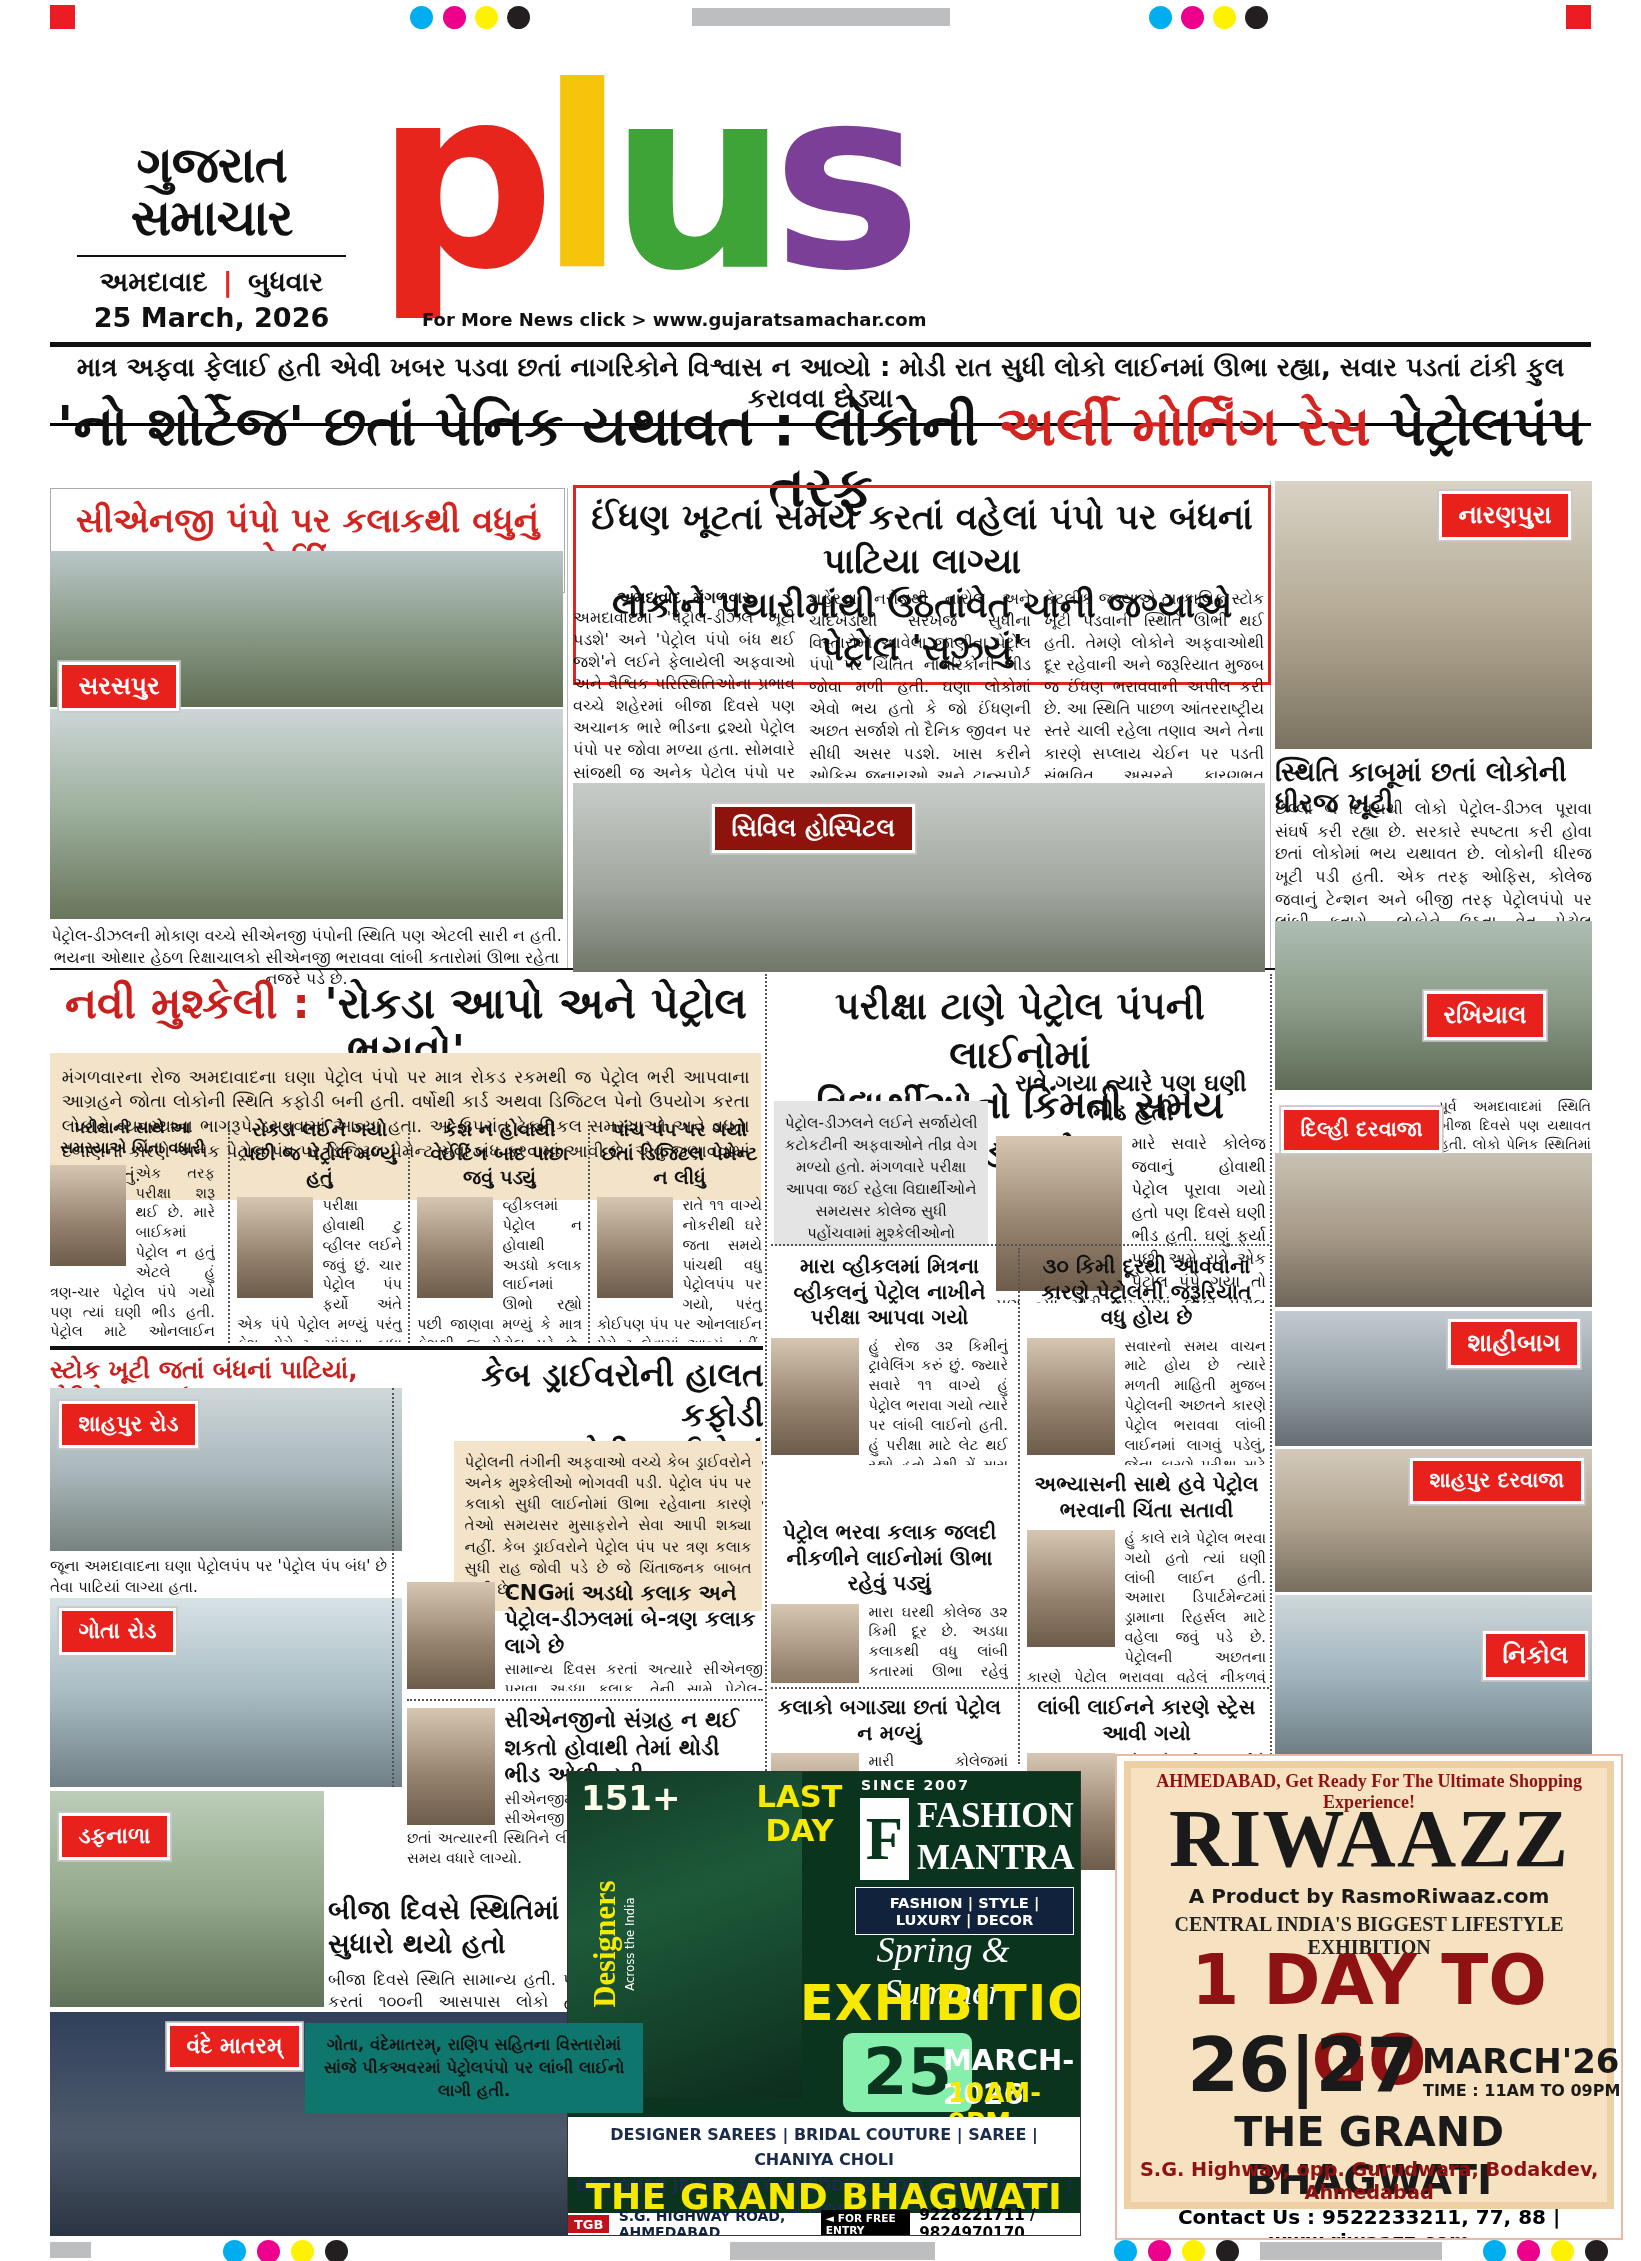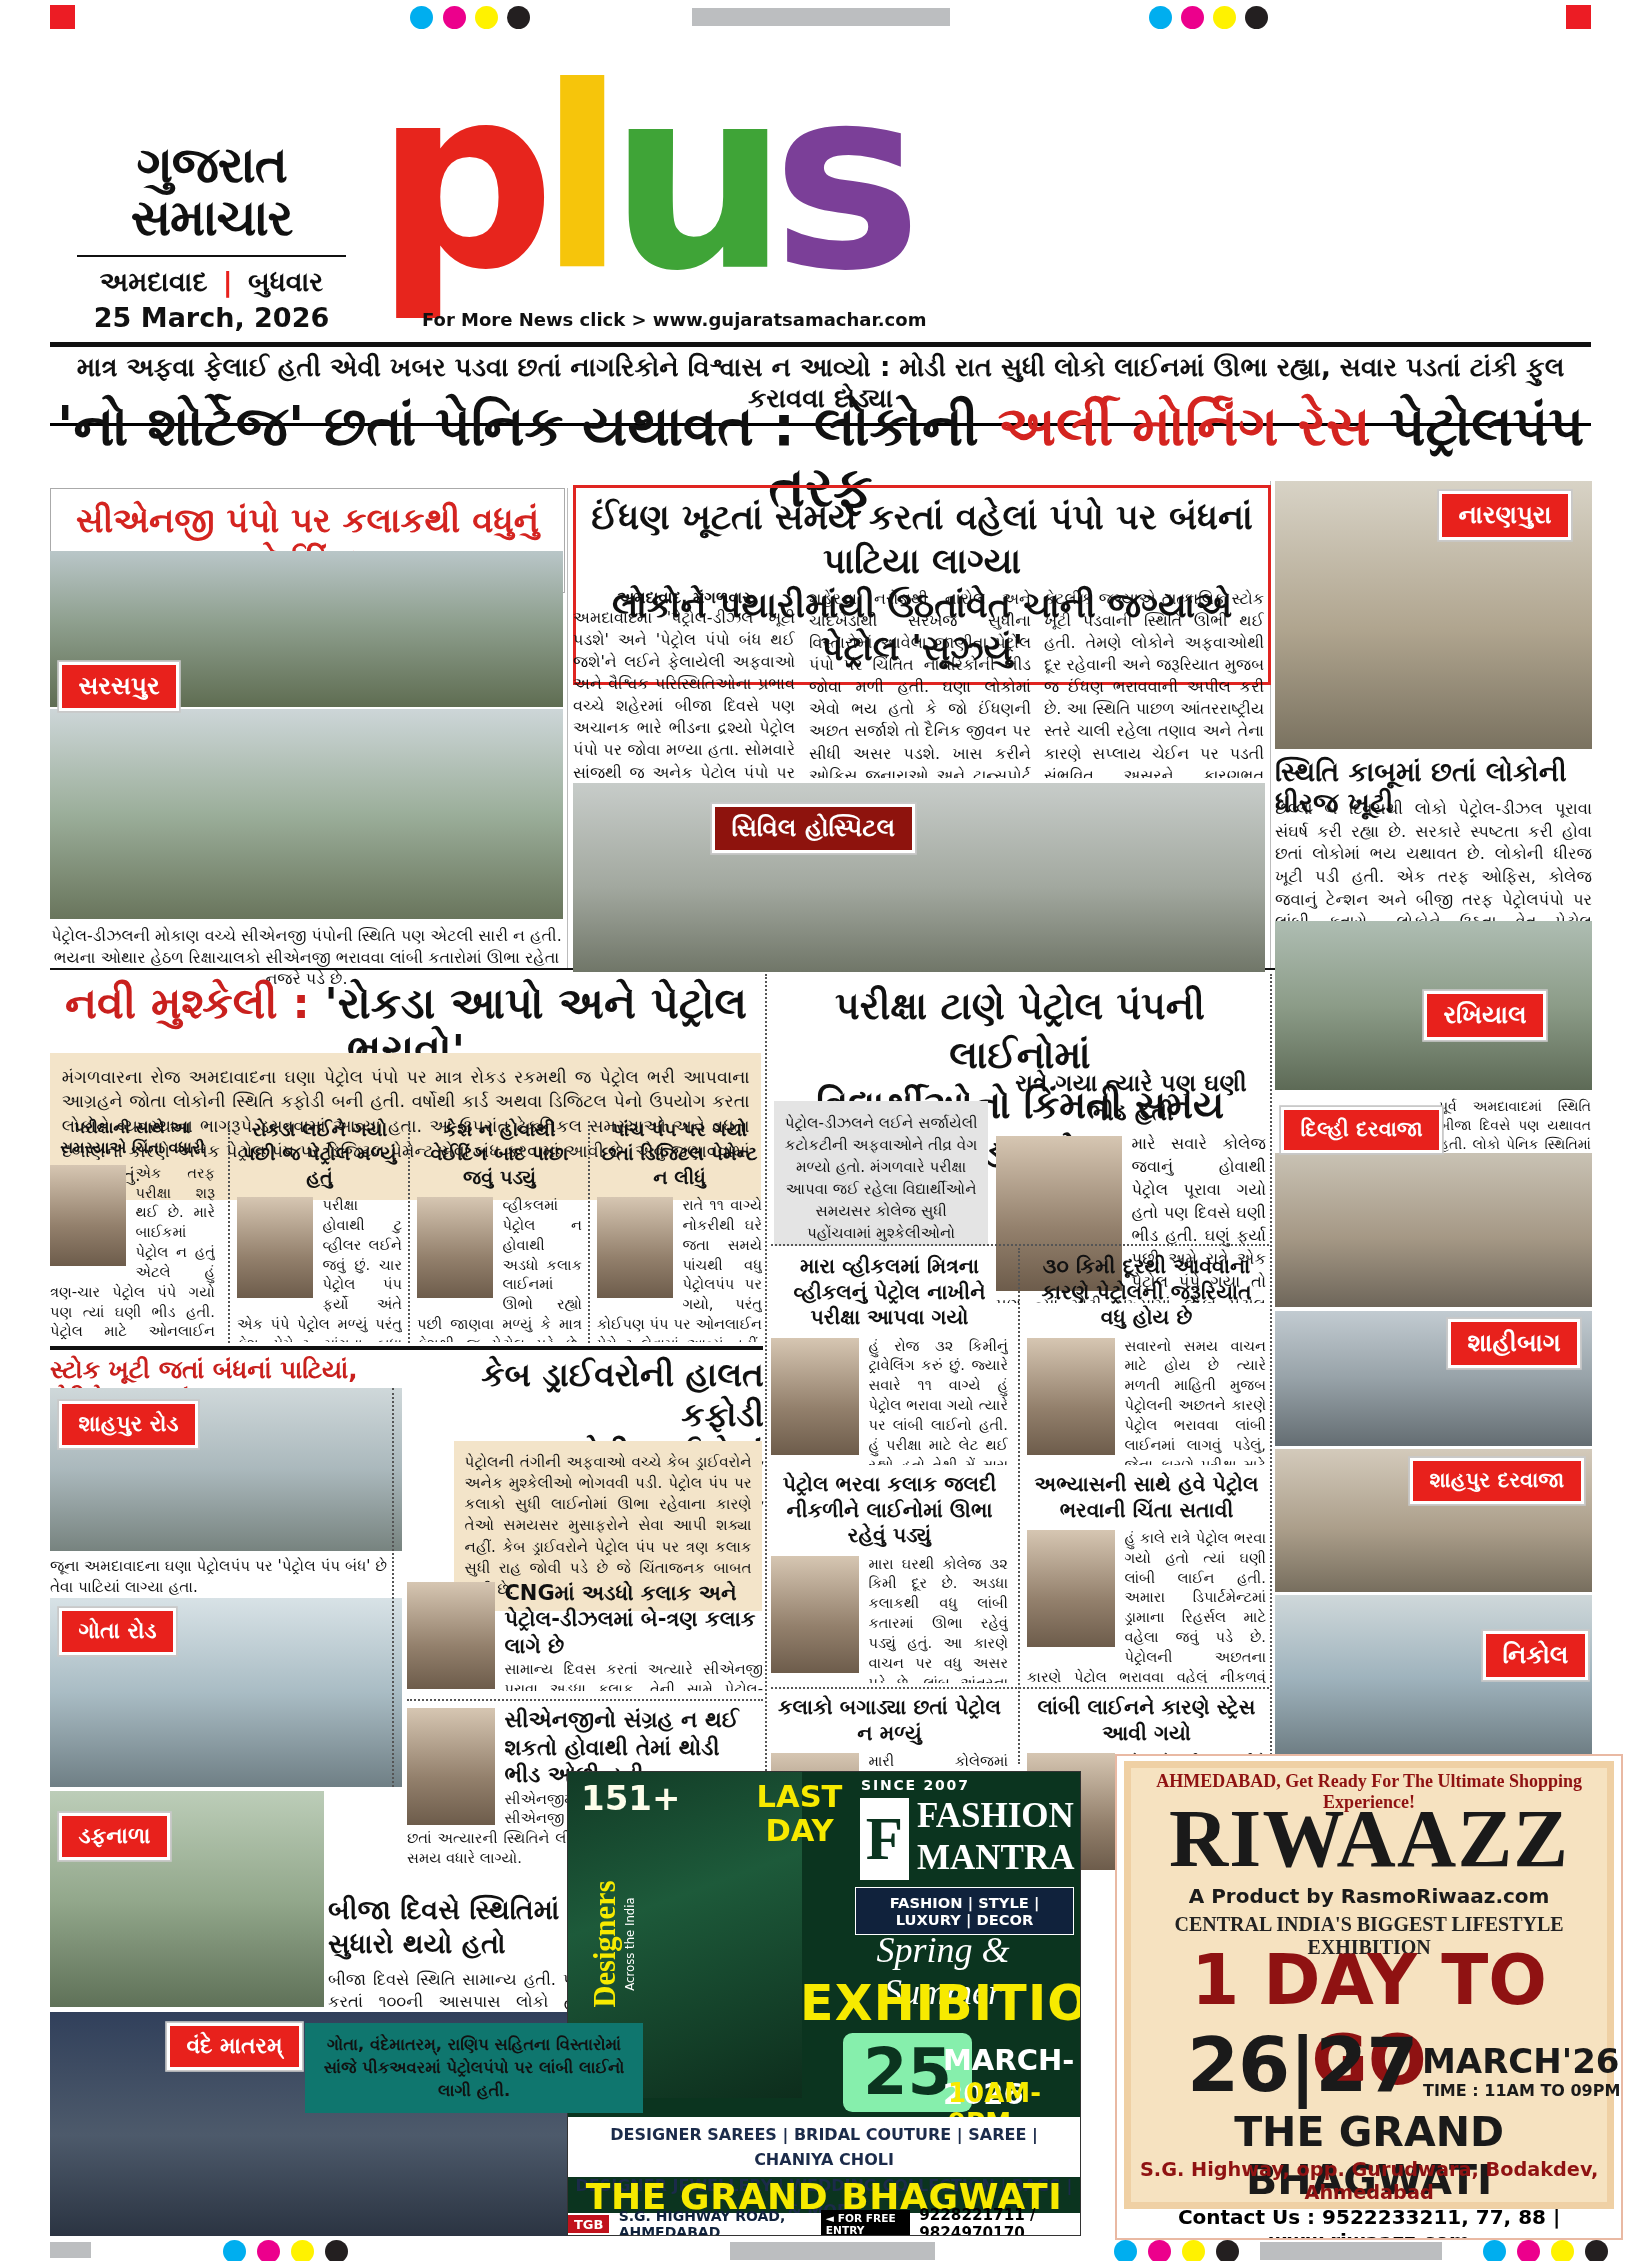"પેટ્રોલ ભરવા કલાક જલદી નીકળીને" div.vox-title { margin-top: none -> 48px }
